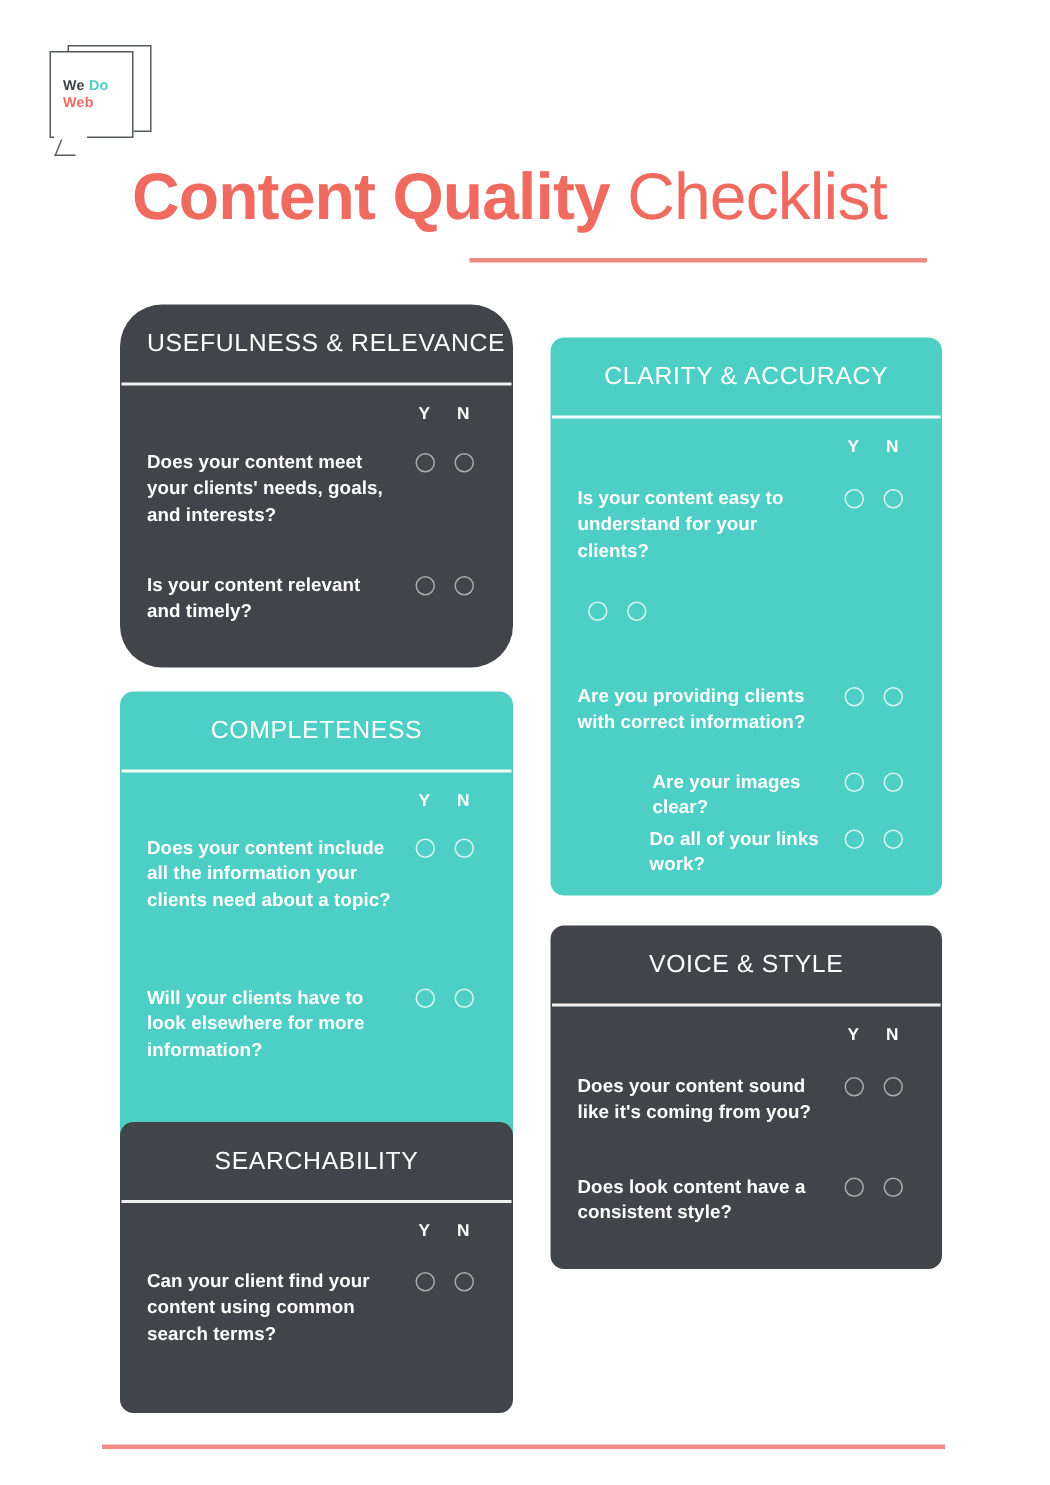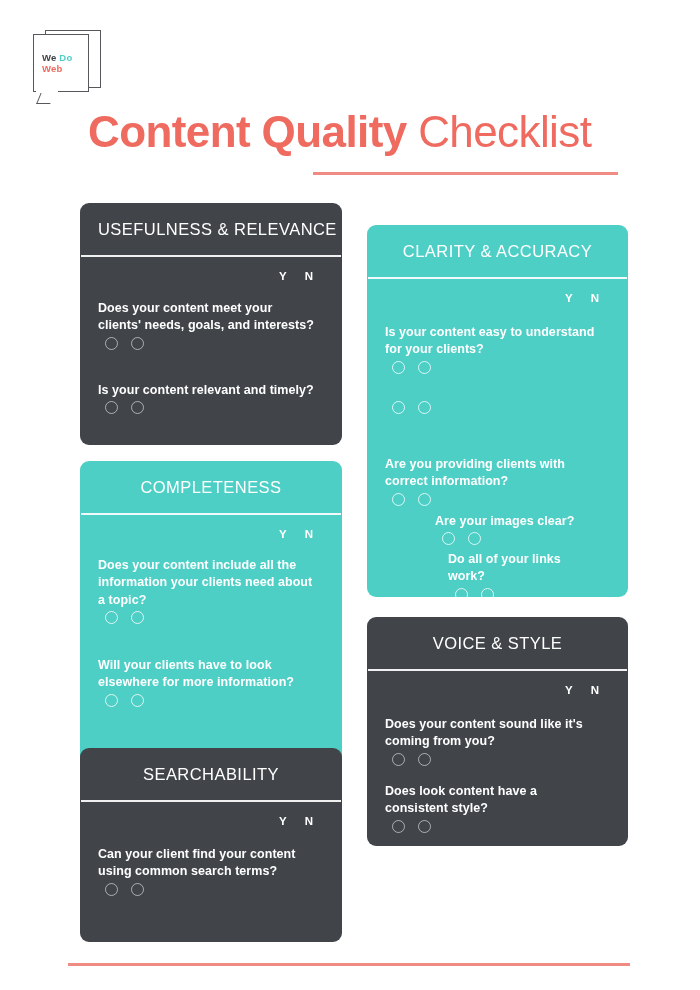"USEFULNESS & RELEVANCE" div.card { border-radius: none -> 28px }
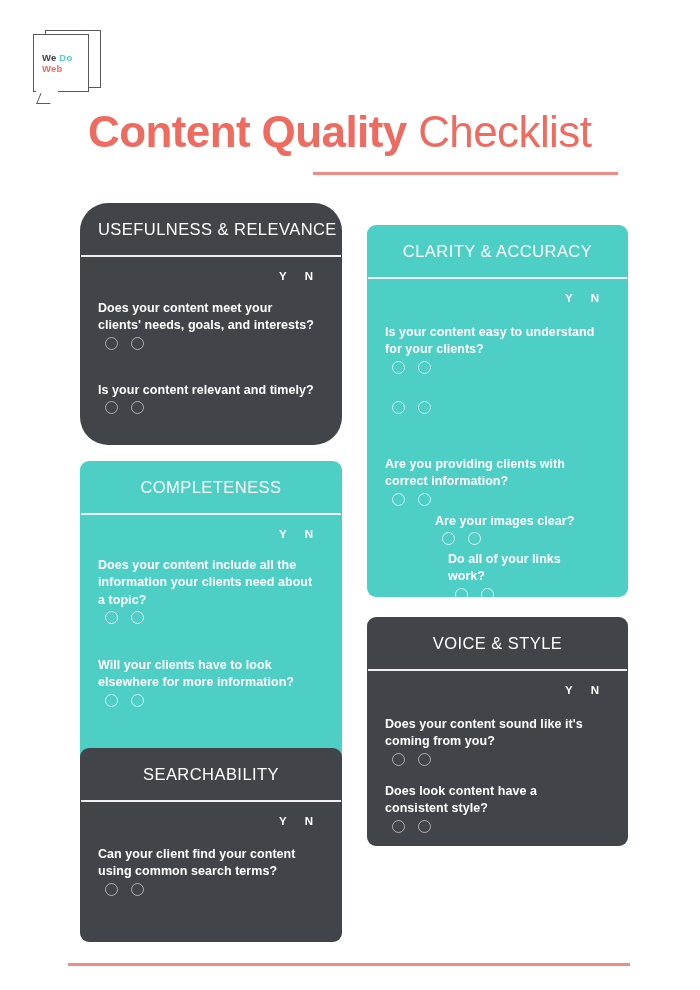"Does your content meet your" .q-row { flex-direction: column -> none }
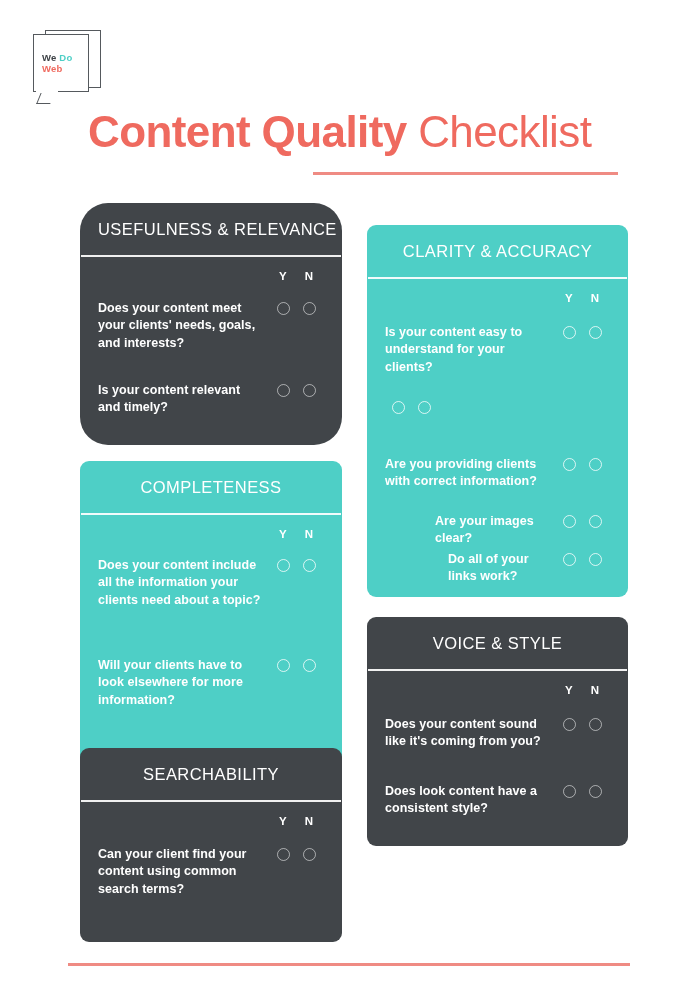"Do all of your links" div.q-row { left: 33px -> 18px }
